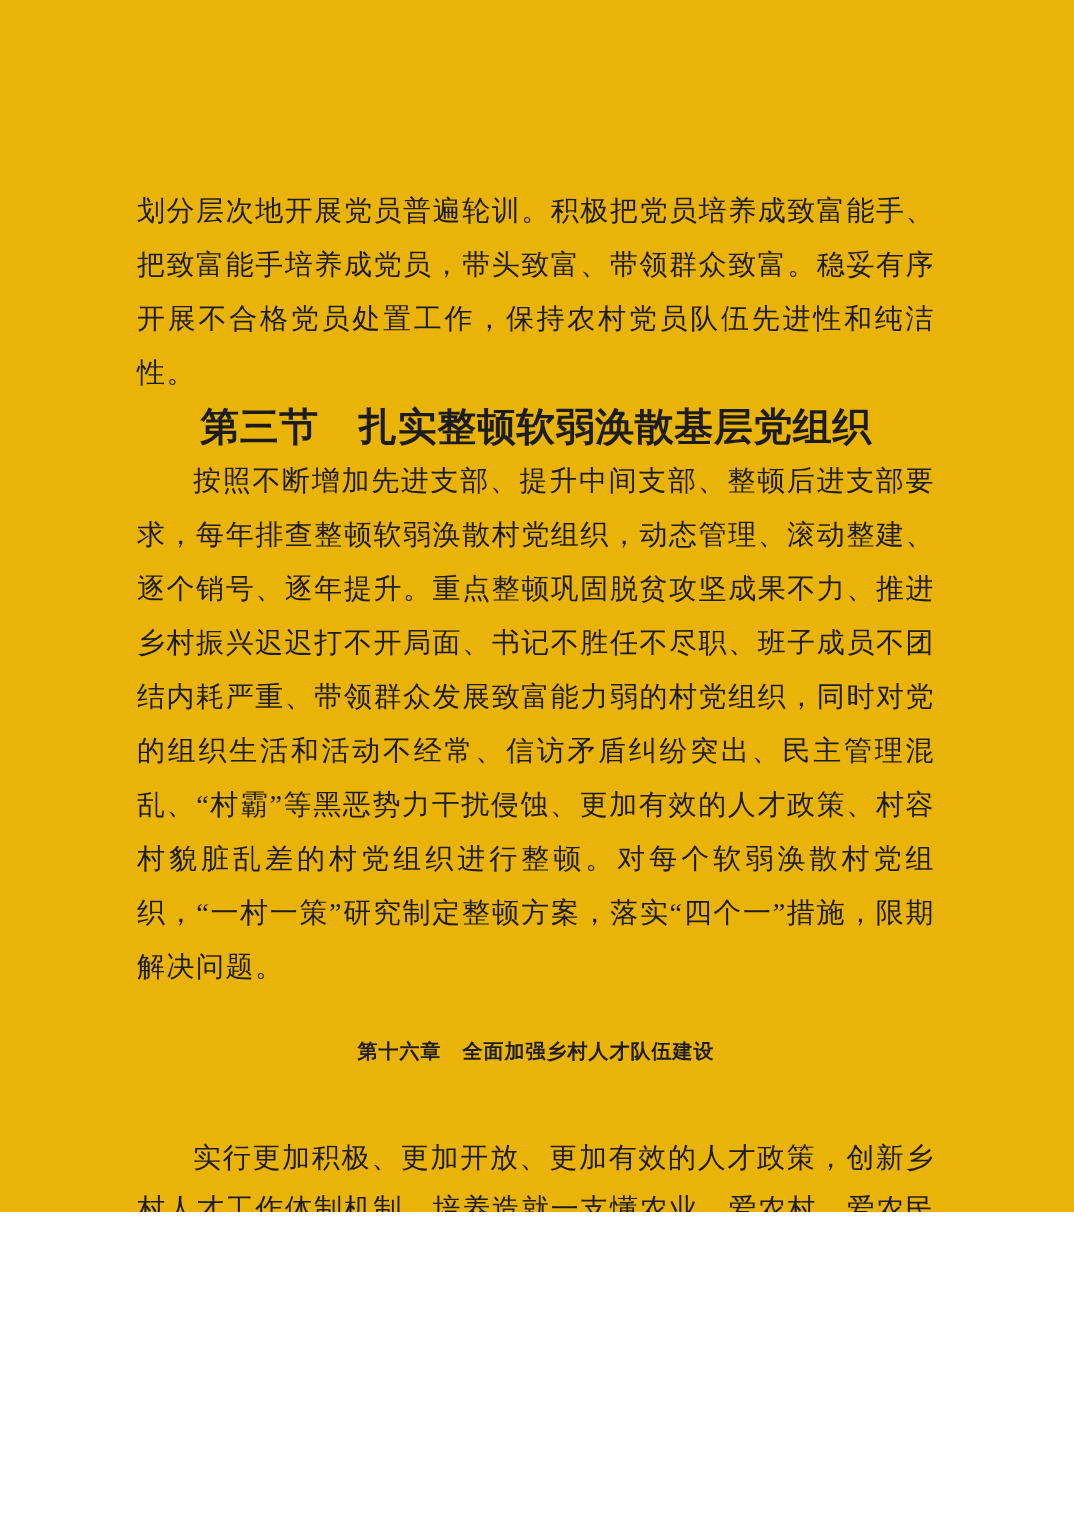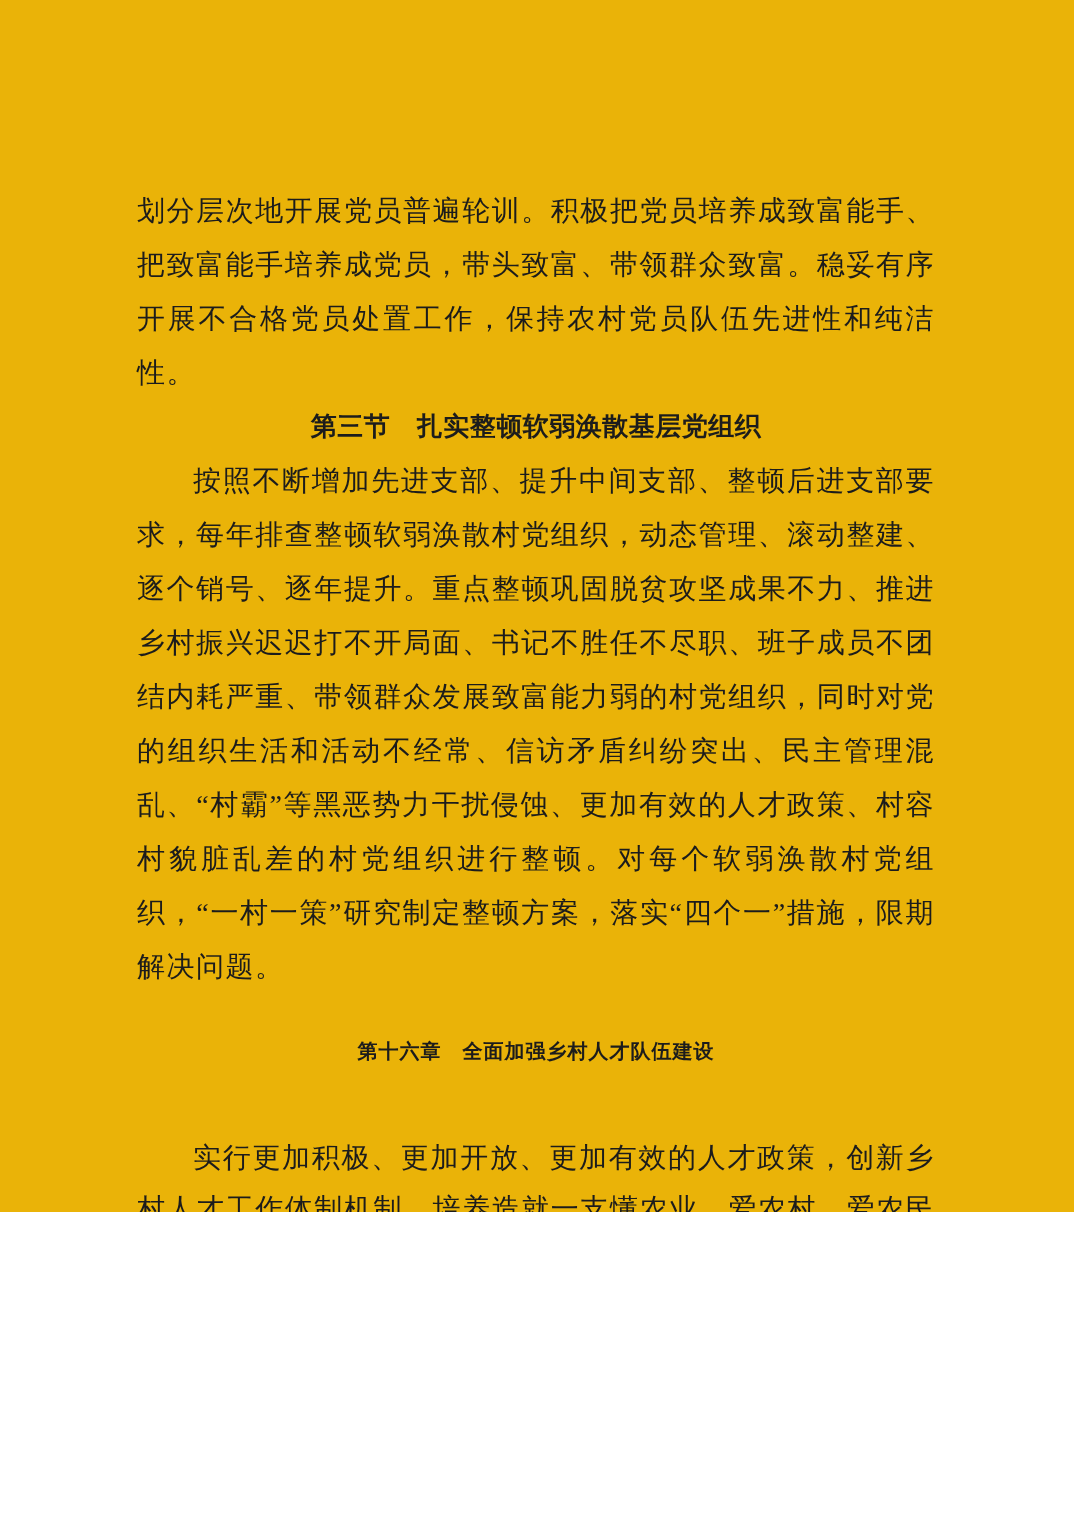"第三节 扎实整顿软弱涣散基层党组织" .section-heading { font-size: 26px -> 39px }
